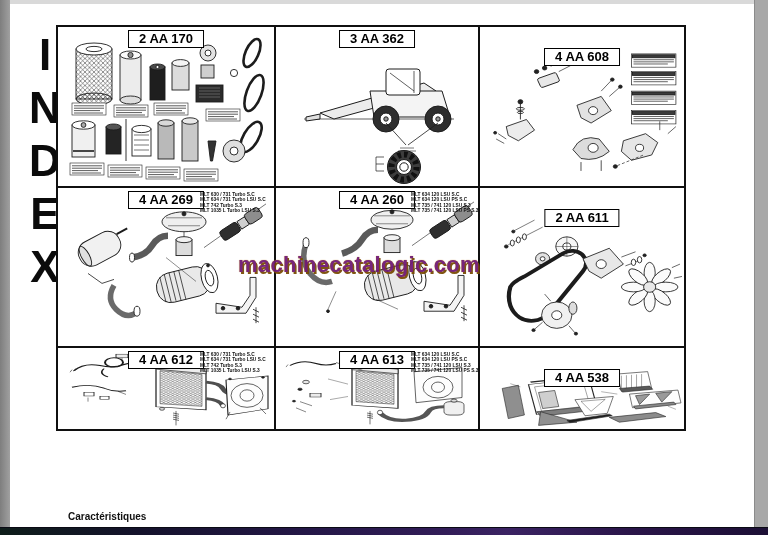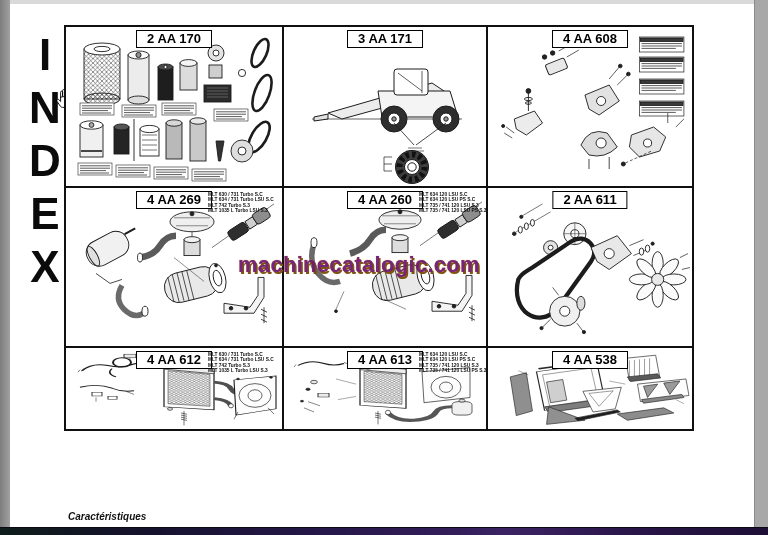"2 AA 170" .catalog { left: 64px -> 56px }
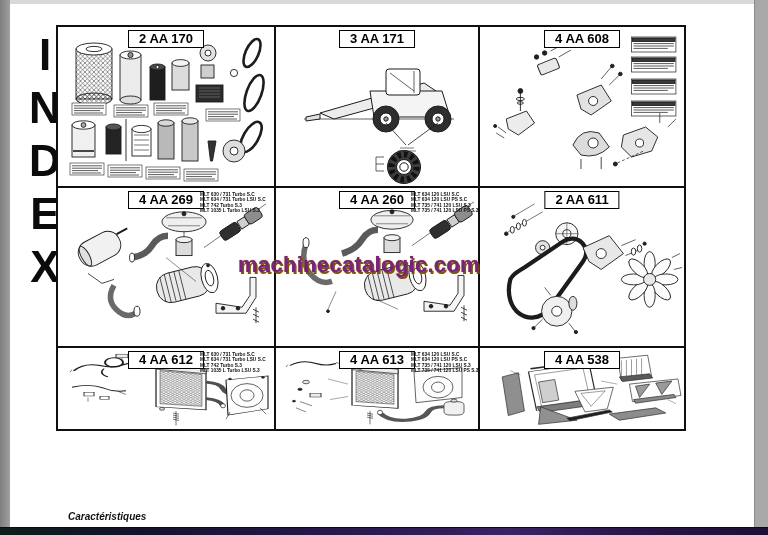"3 AA 171" div.ref { text: 171 -> 362 }
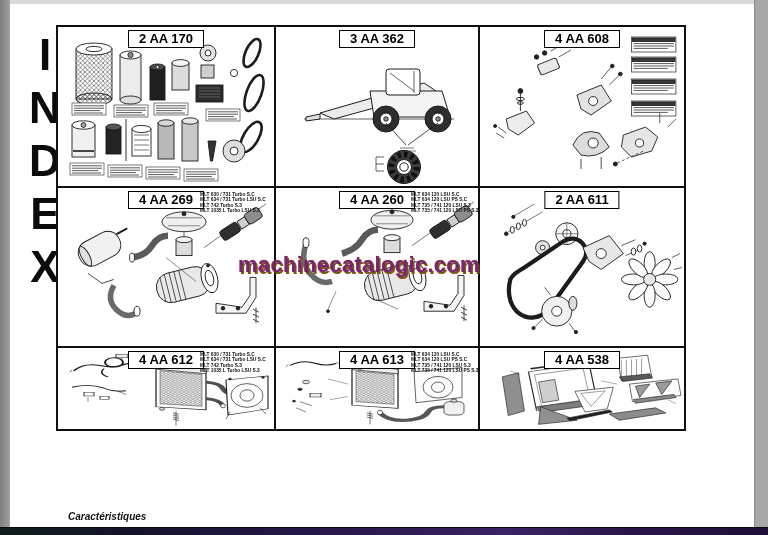"4 AA 608" .cell.last-col { margin-top: none -> 18px }
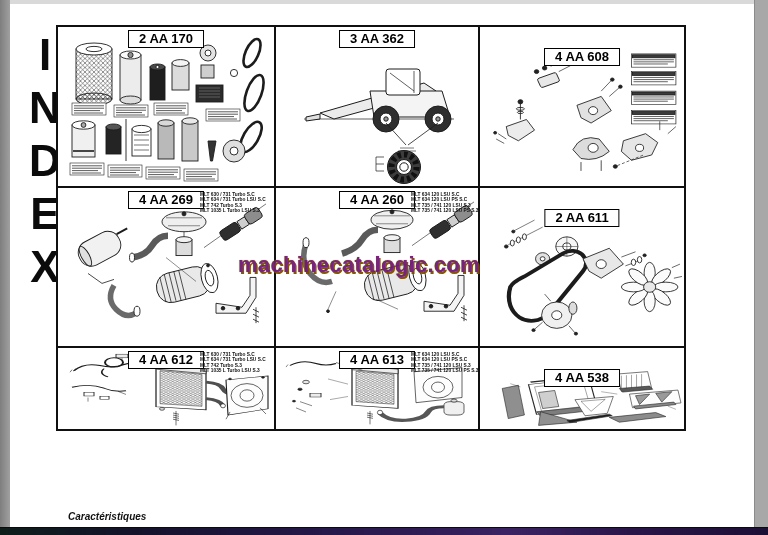"Caractéristiques" .footer-label { font-style: italic -> none }
